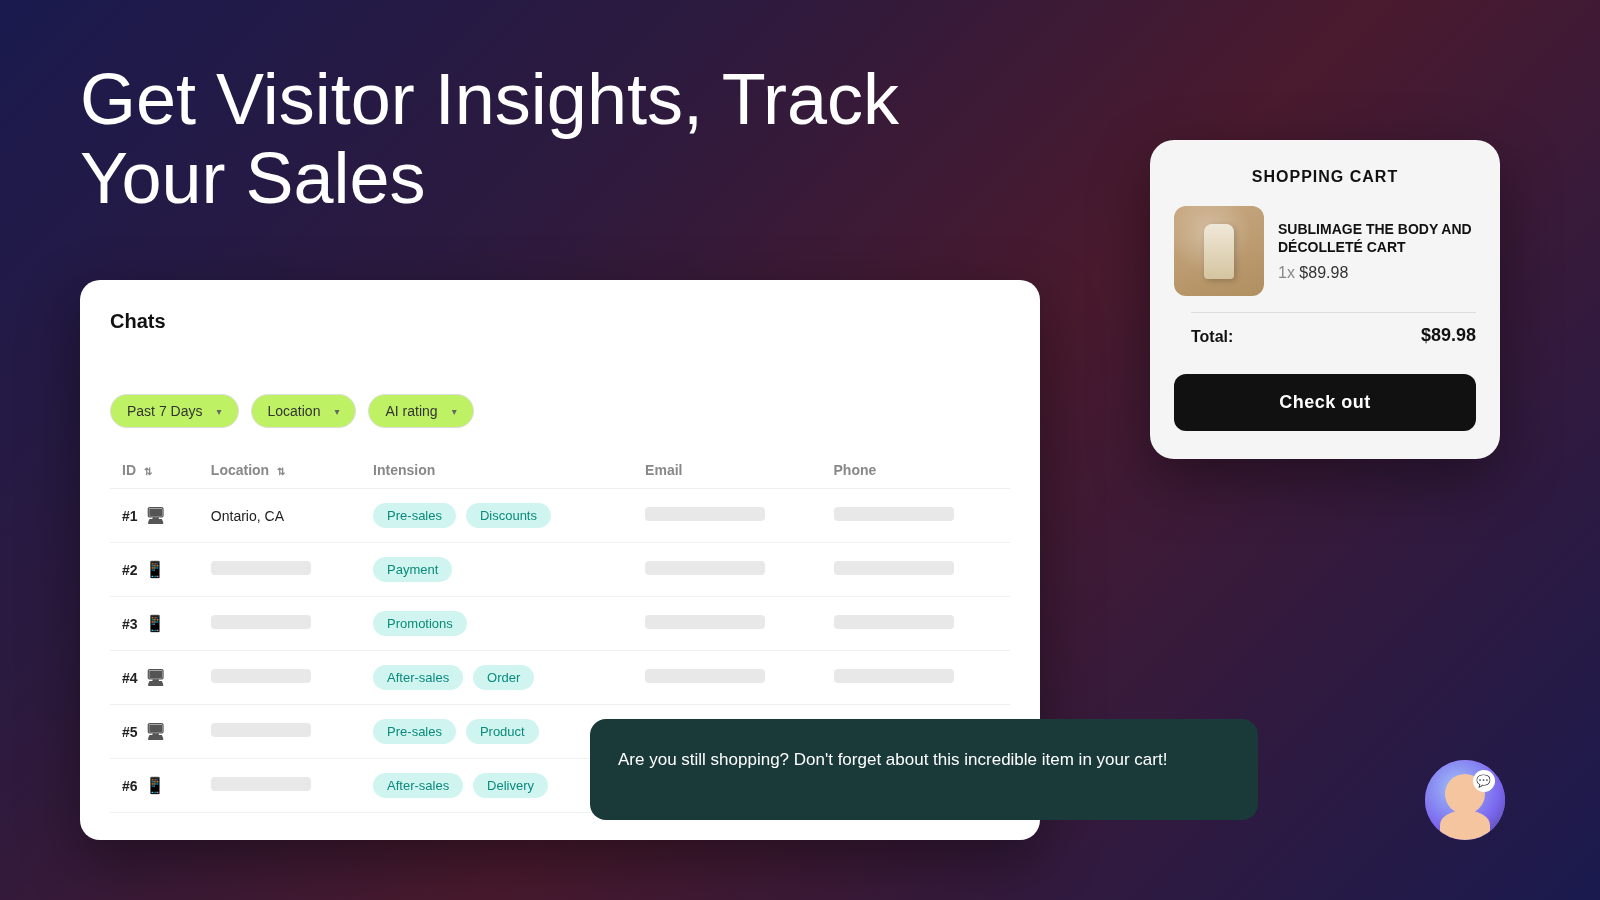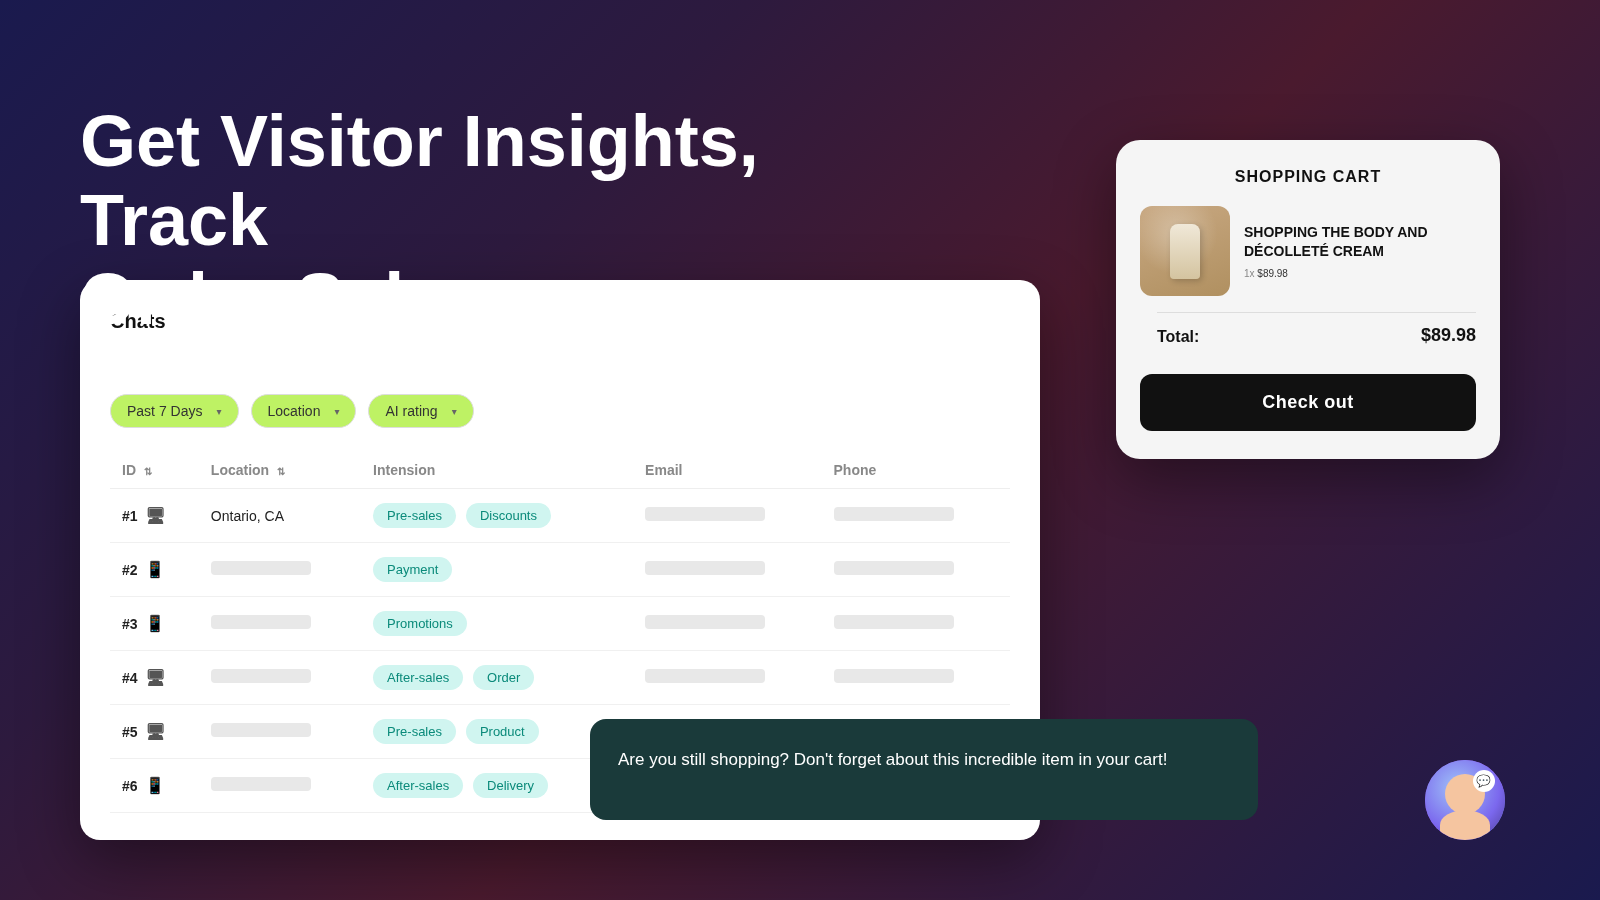"Get Visitor Insights, Track" .hero-text h1 { font-weight: 700 -> 400; margin-top: 42px -> none }
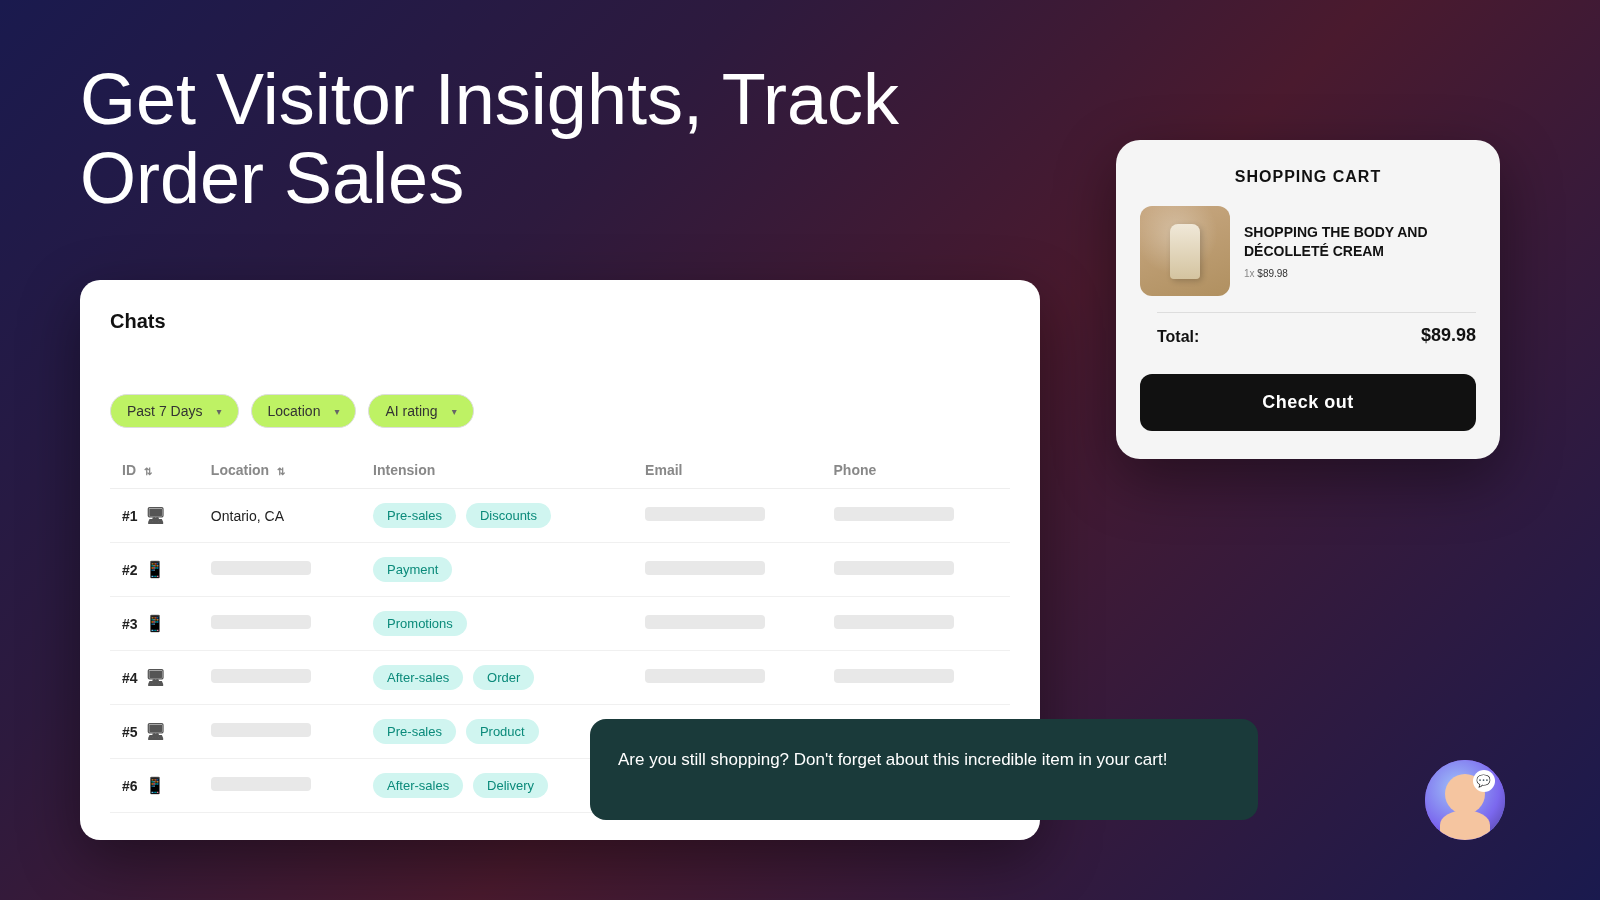"Order Sales" span { text: Order -> Your }
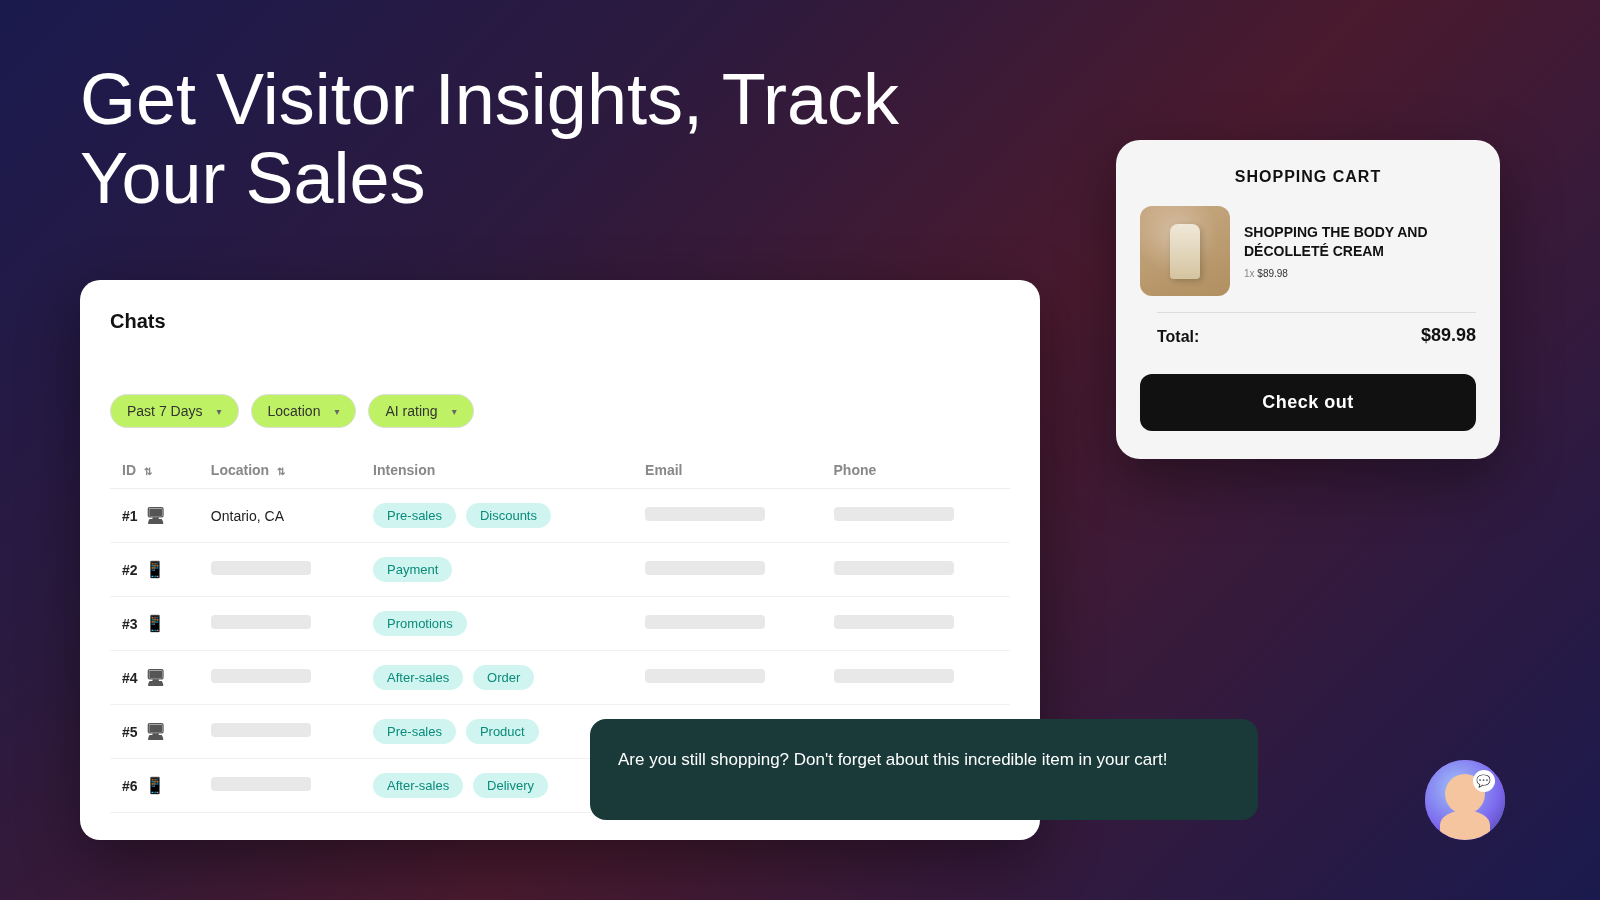"SHOPPING CART" .cart-panel { width: 384px -> 350px }
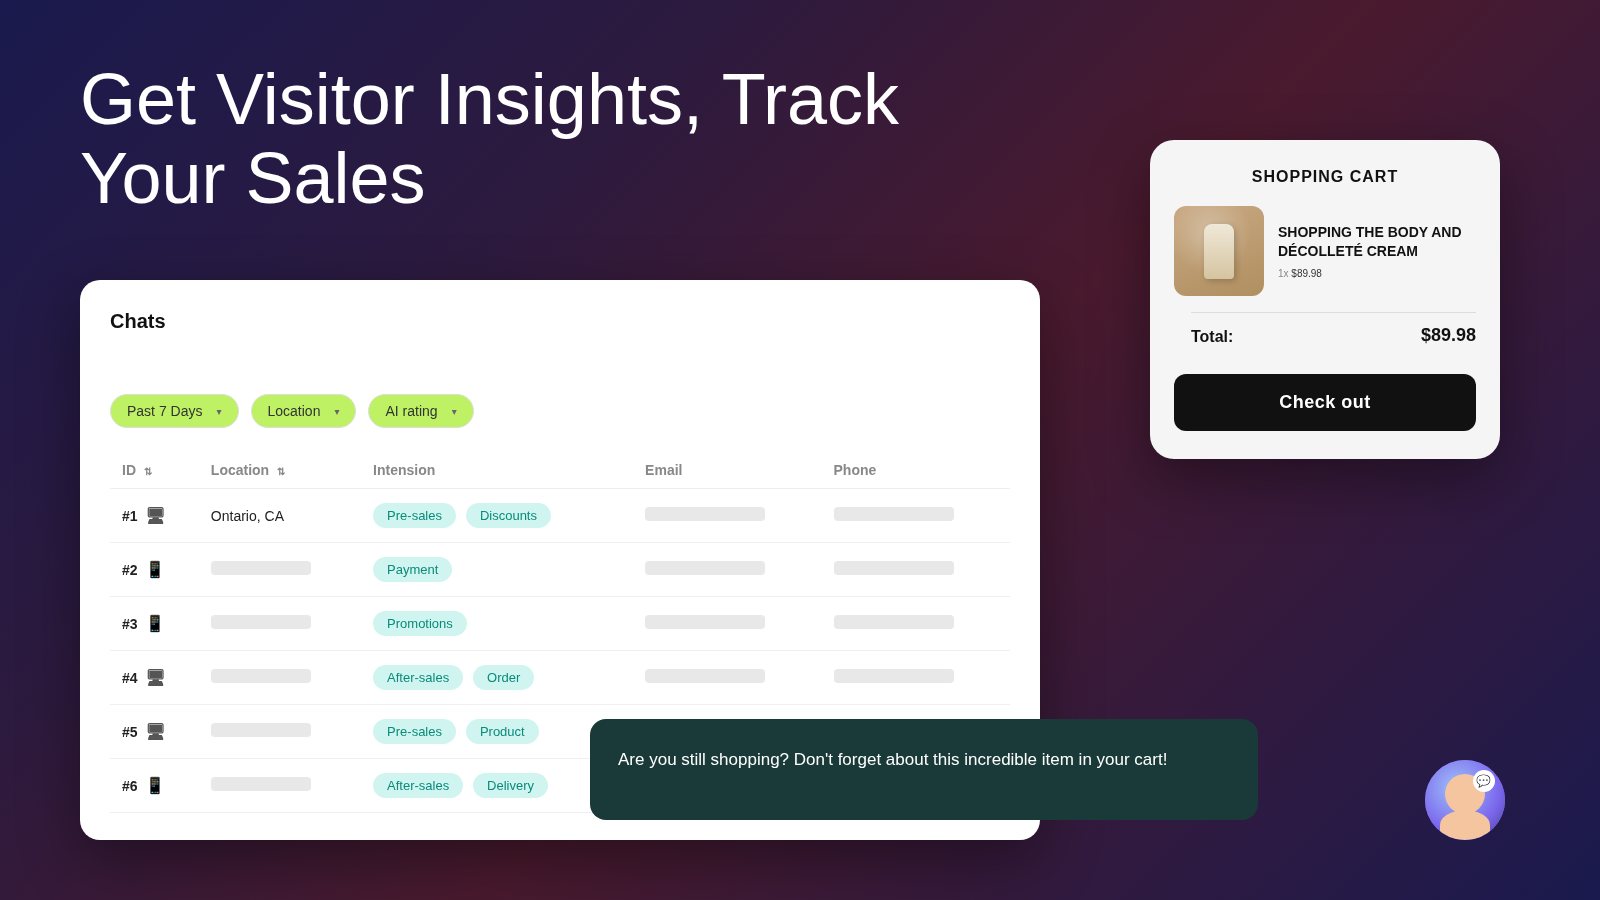"SHOPPING THE BODY AND DÉCOLLETÉ" div.cart-item-name { text: SHOPPING THE BODY AND DÉCOLLETÉ CREAM -> SUBLIMAGE THE BODY AND DÉCOLLETÉ CART }
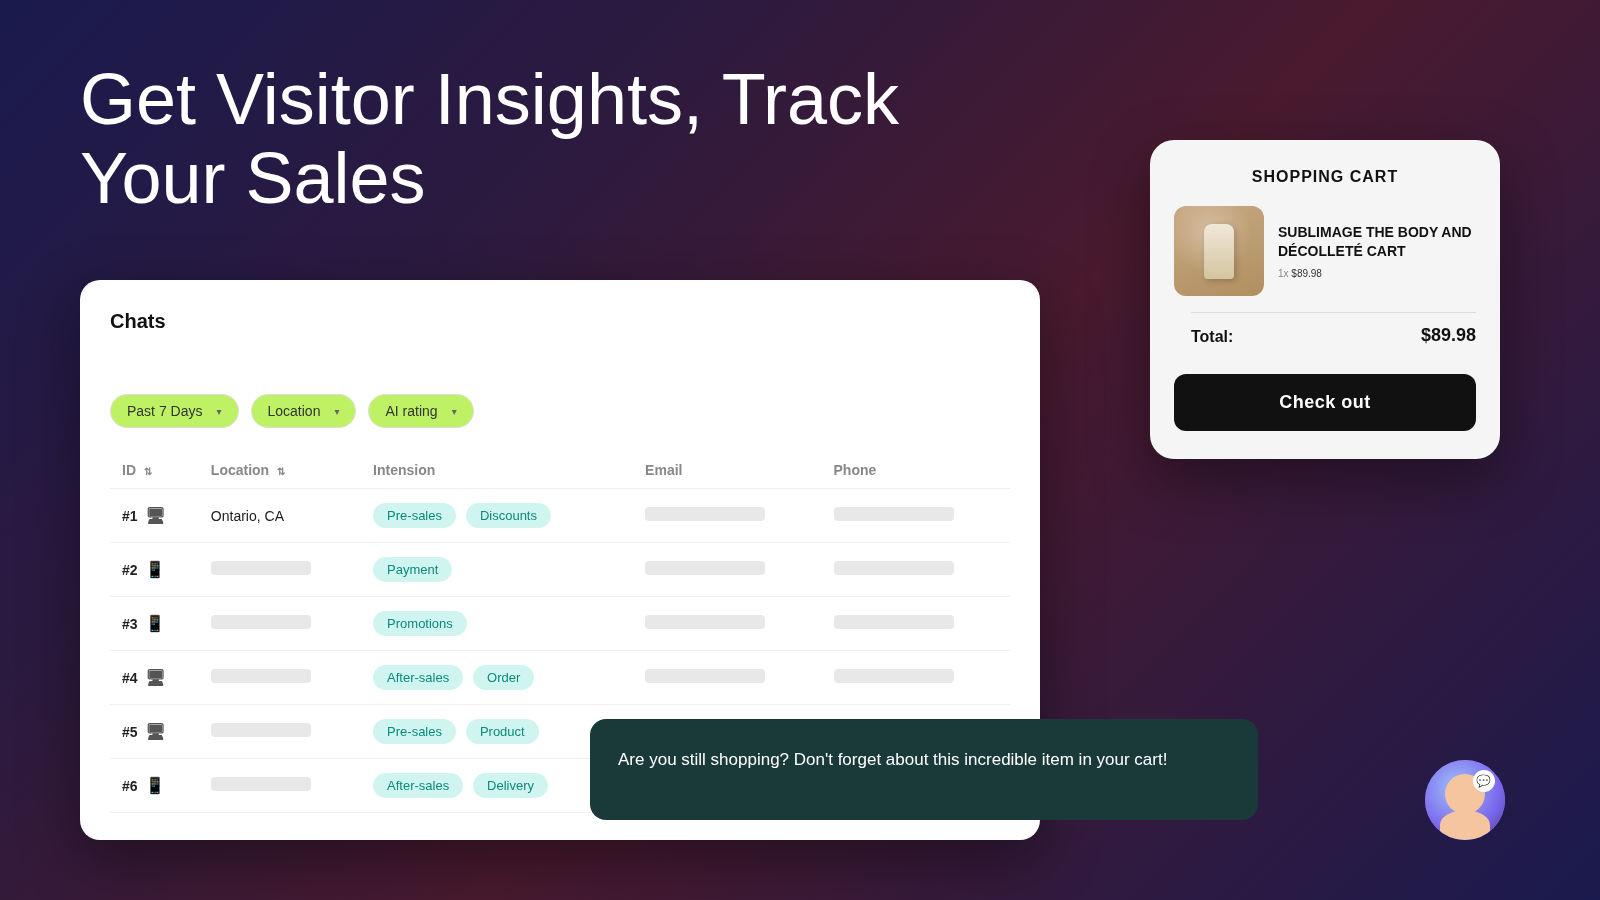"1x $89.98" .cart-item-price { font-size: 10px -> 16px }
